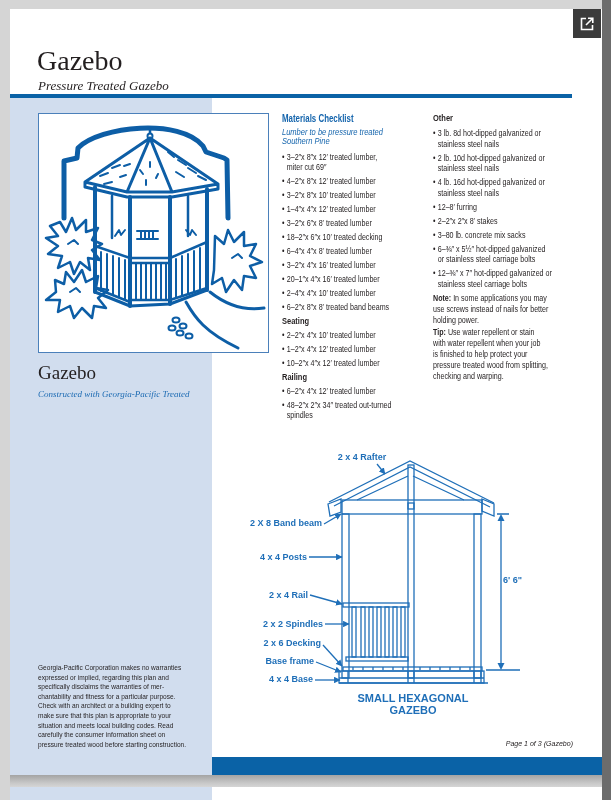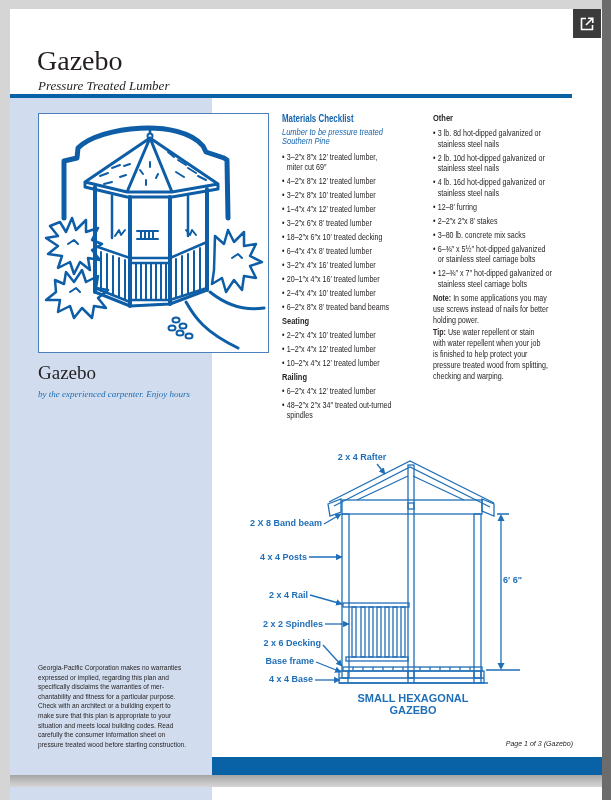"Pressure Treated Lumber" div.abs { text: Lumber -> Gazebo }
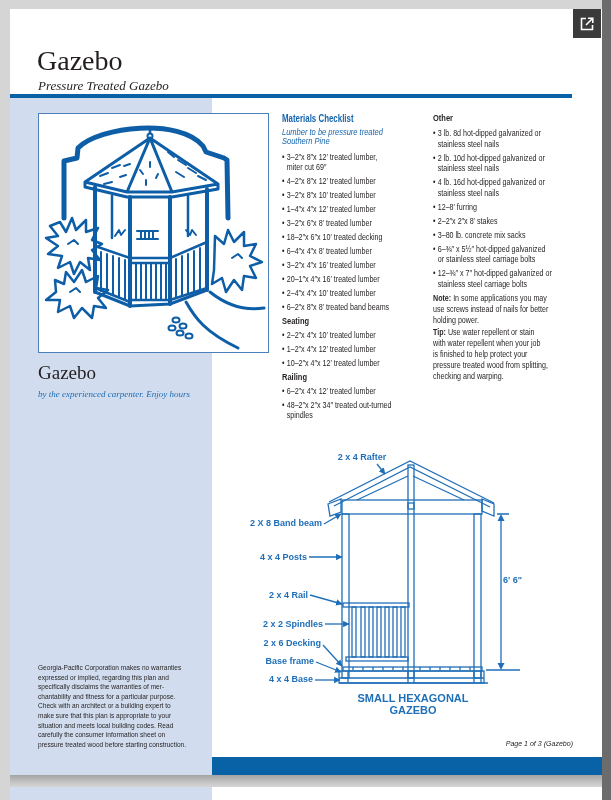"Constructed with Georgia-Pacific Treated" div { html: none -> <div>Constructed with Georgia-Pacific Treated</div> }
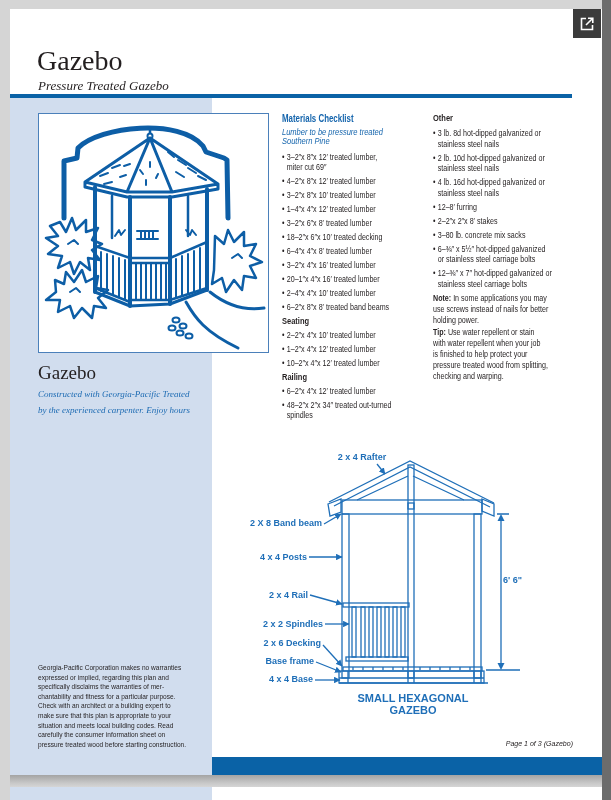"by the experienced carpenter. Enjoy" div { html: <div>by the experienced carpenter. Enjoy hours</div> -> none }
